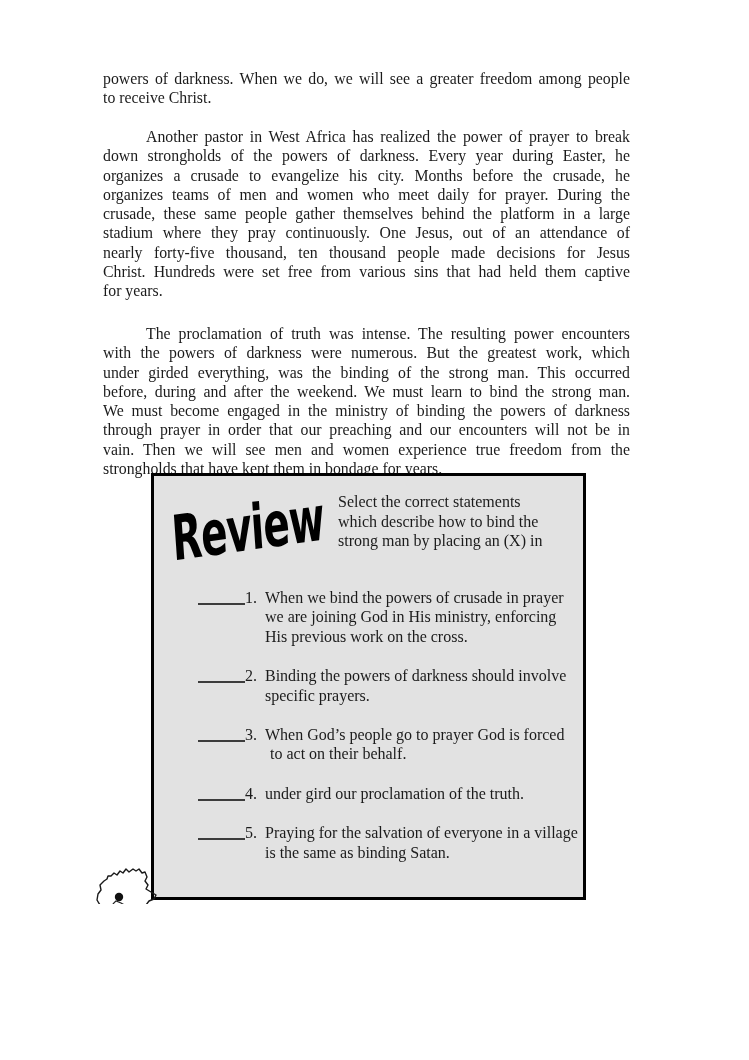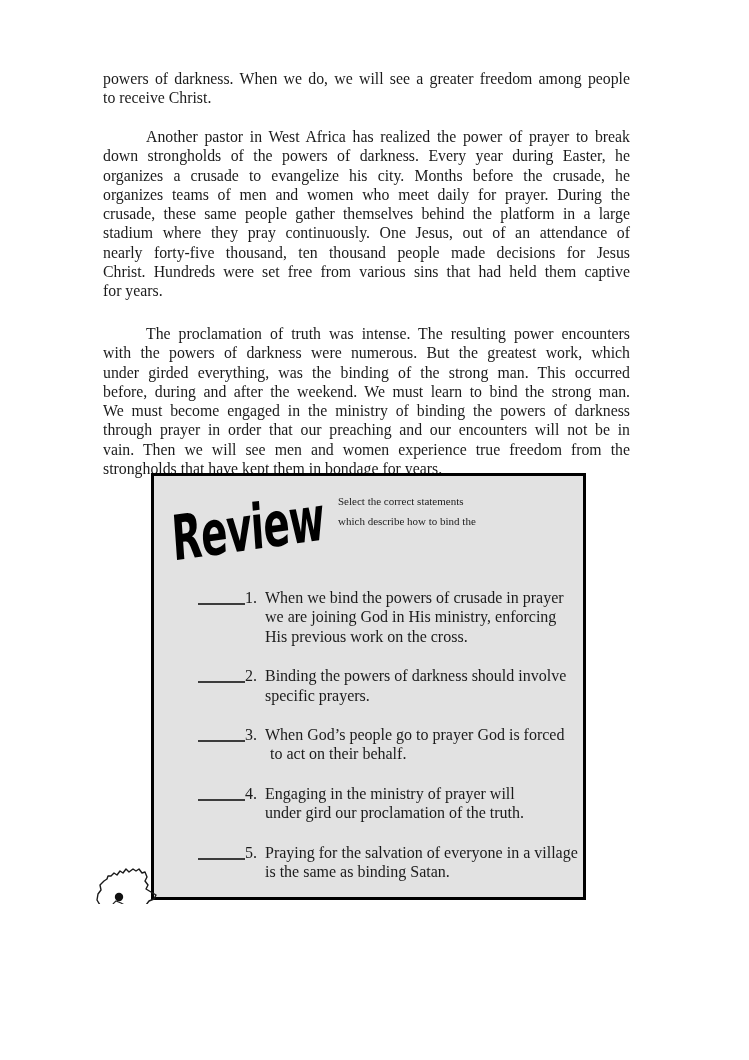"Select the correct statements" .review-instructions { font-size: 11px -> 16px }
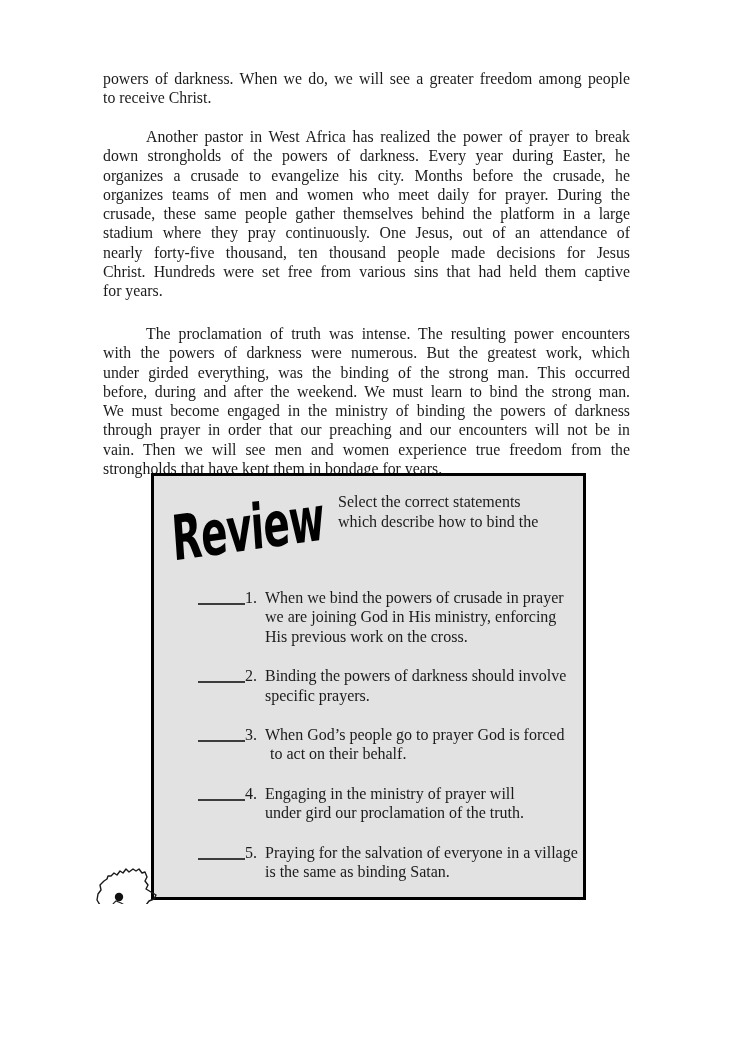"strong man by placing an" div { html: none -> <div>strong man by placing an (X) in</div> }
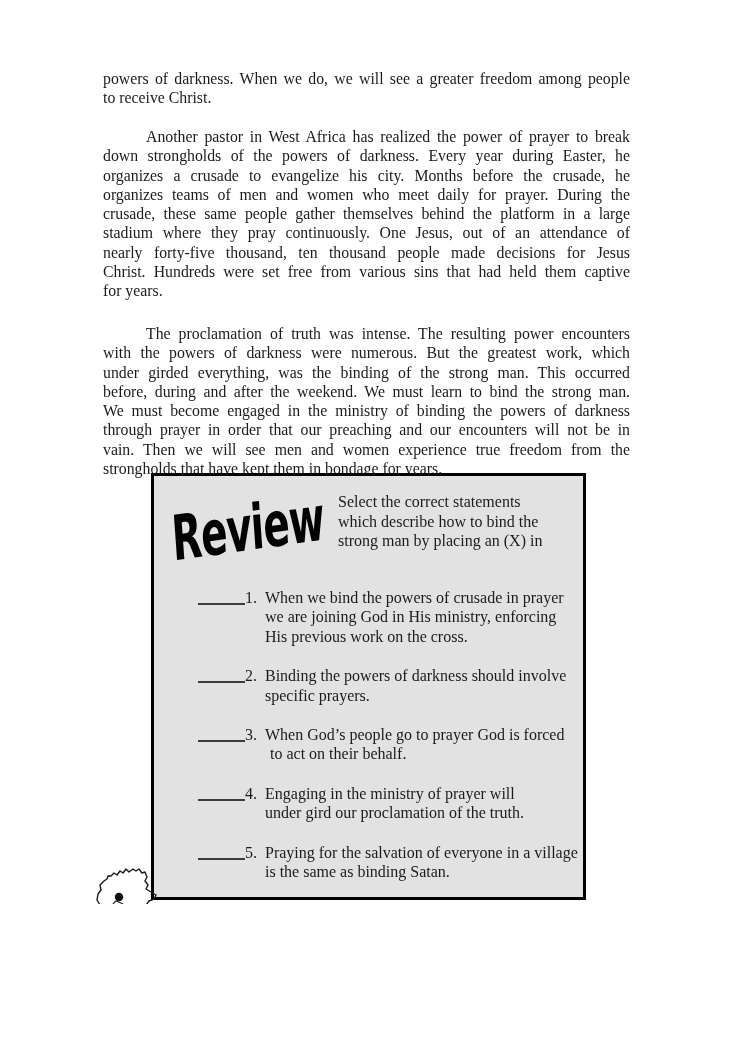"Engaging in the ministry of" div { html: <div>Engaging in the ministry of prayer will</div> -> none }
